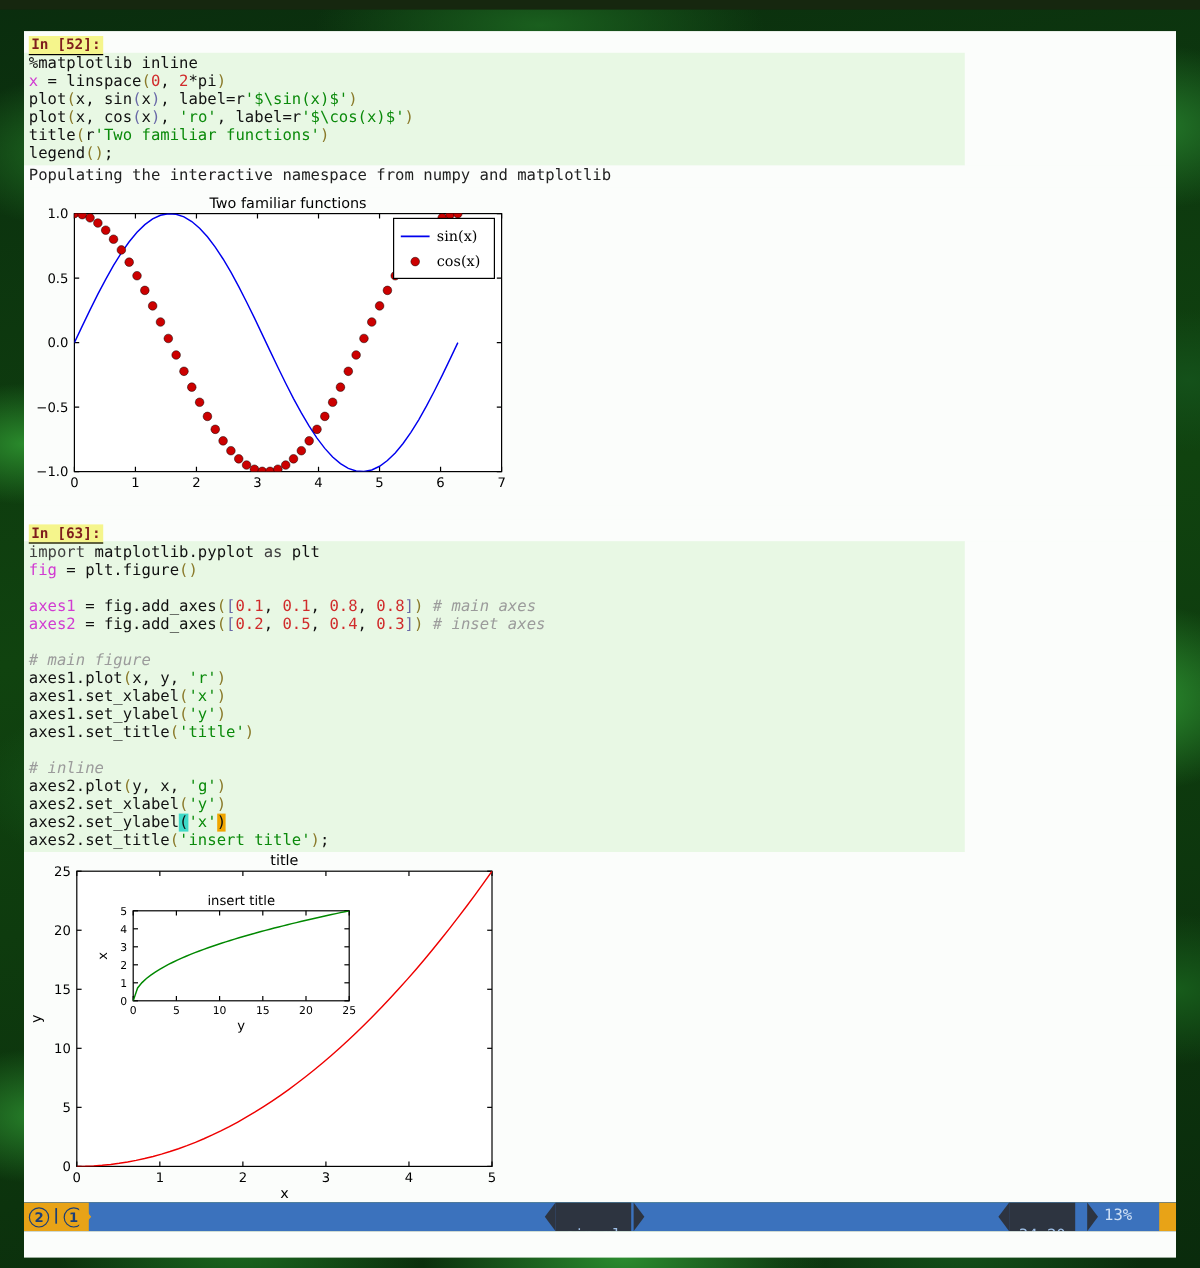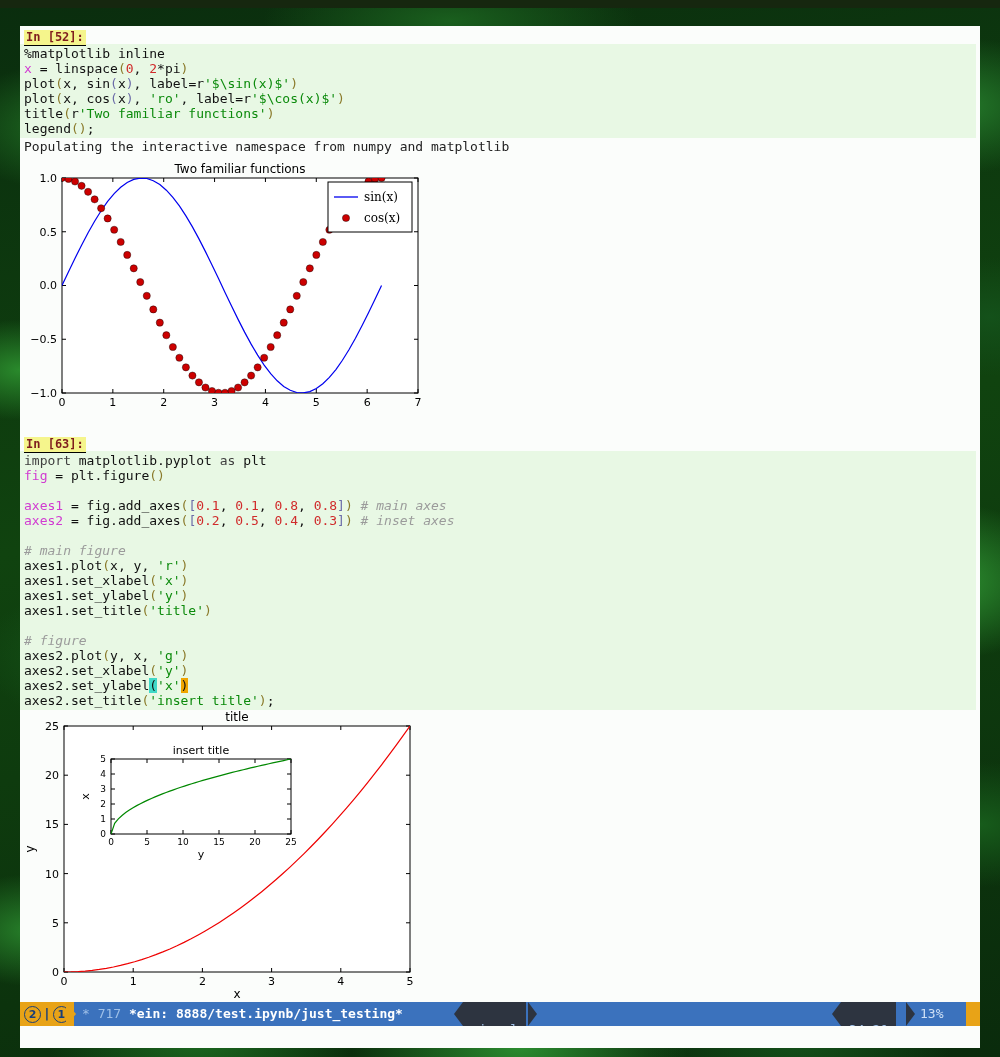"%matplotlib inline x = linspace(0," .cell-code { width: 956px -> 784px }
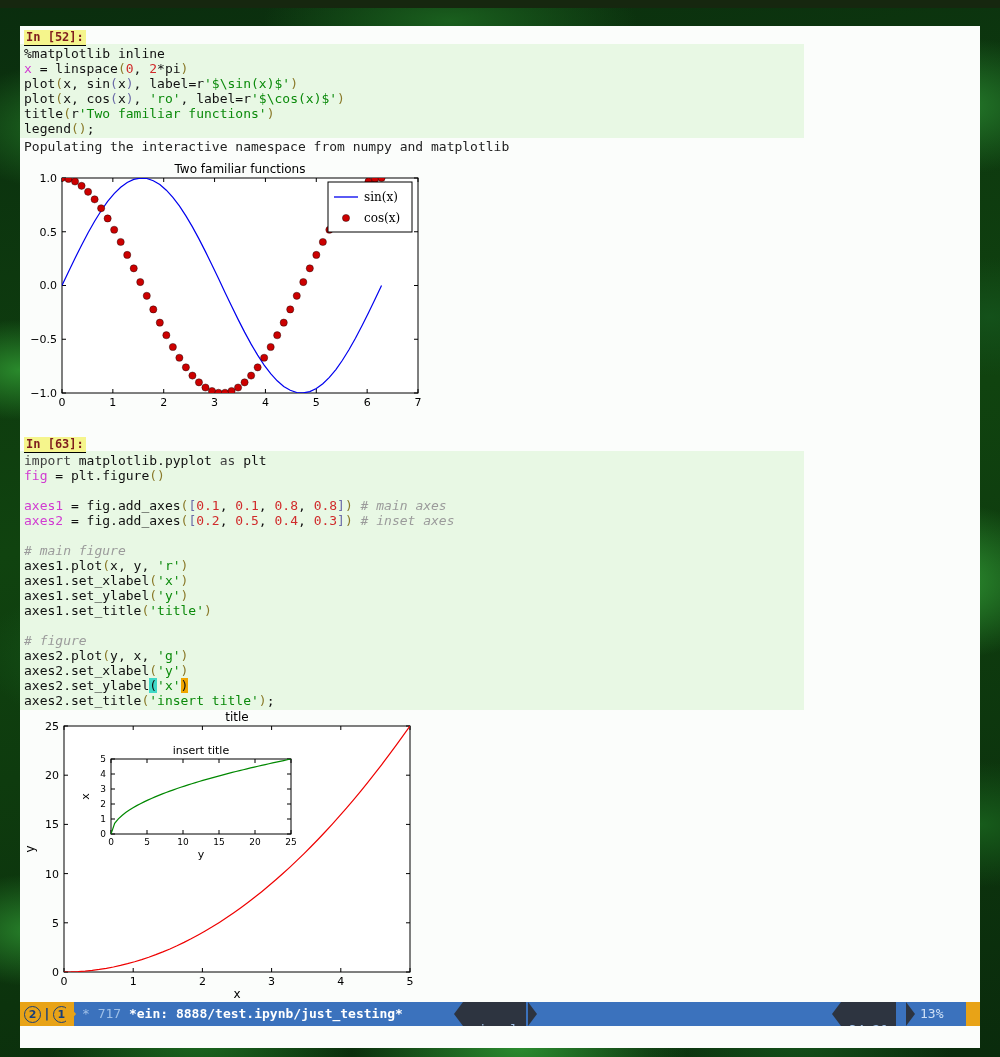"# figure" span.com { text: figure -> inline }
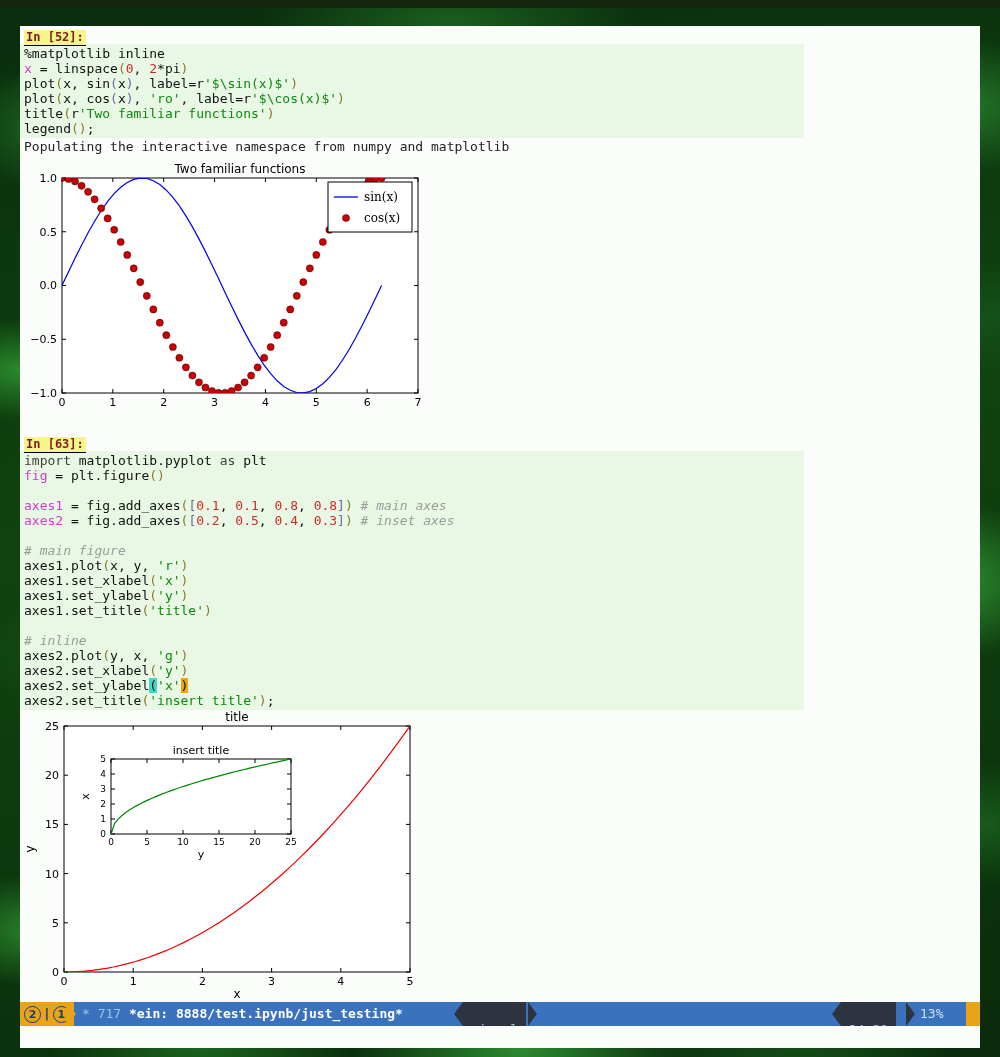"* 717 *ein:" div.ml-buf { html: <div> <span>*</span> <span>717</span> <span>*ein: 8888/test.ipynb/just_testing*</span> </div> -> none }
